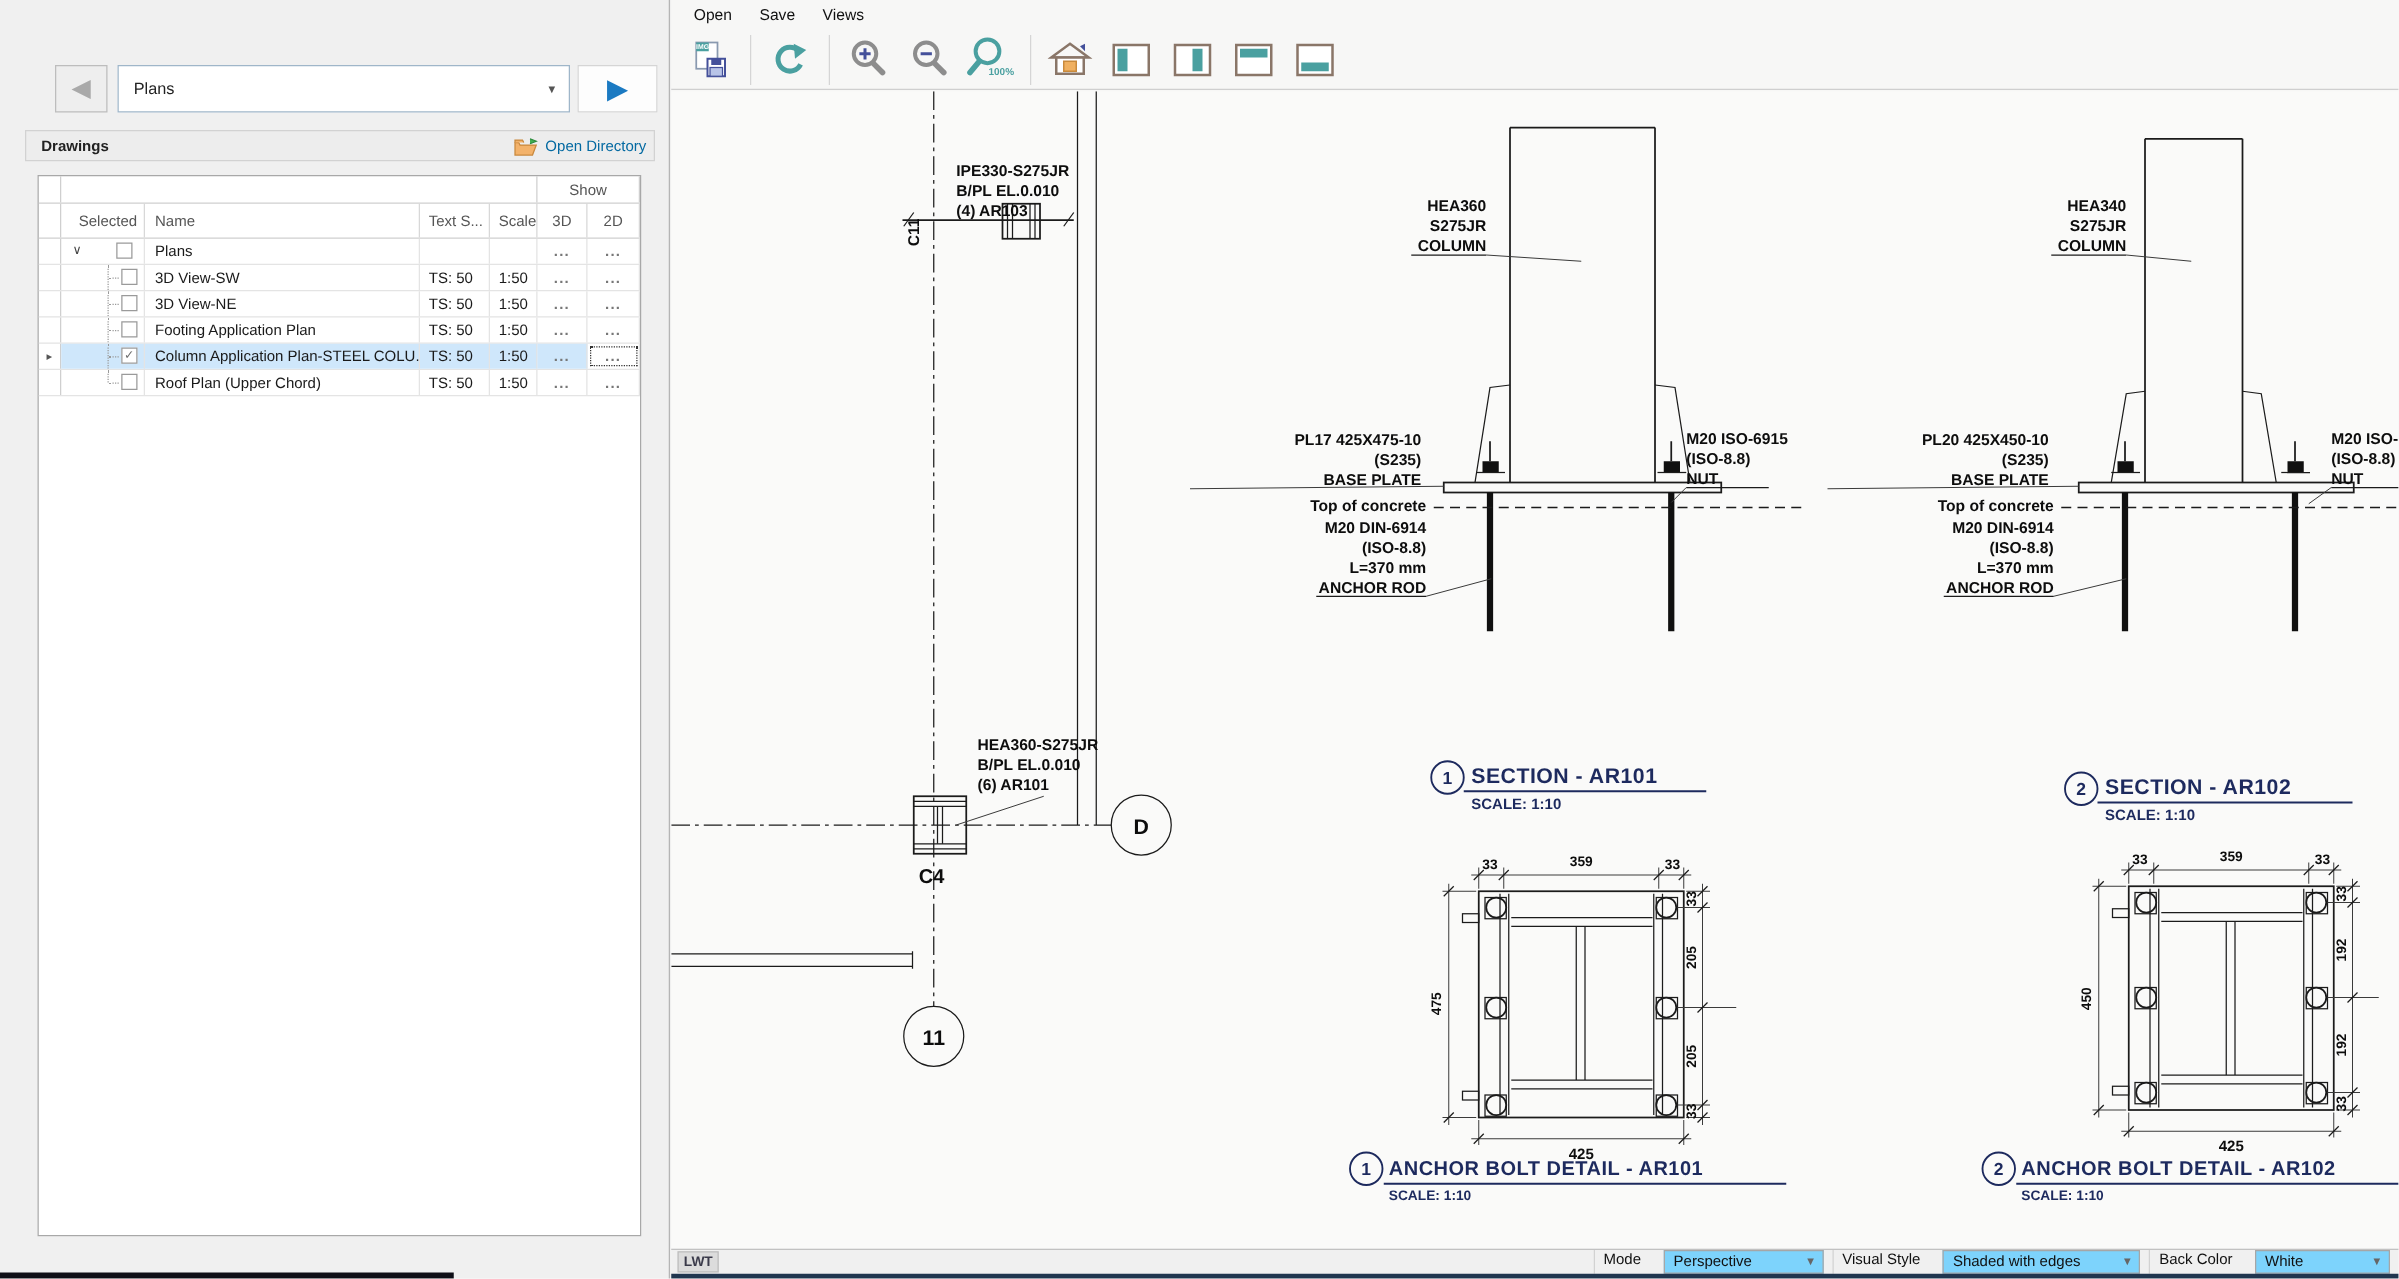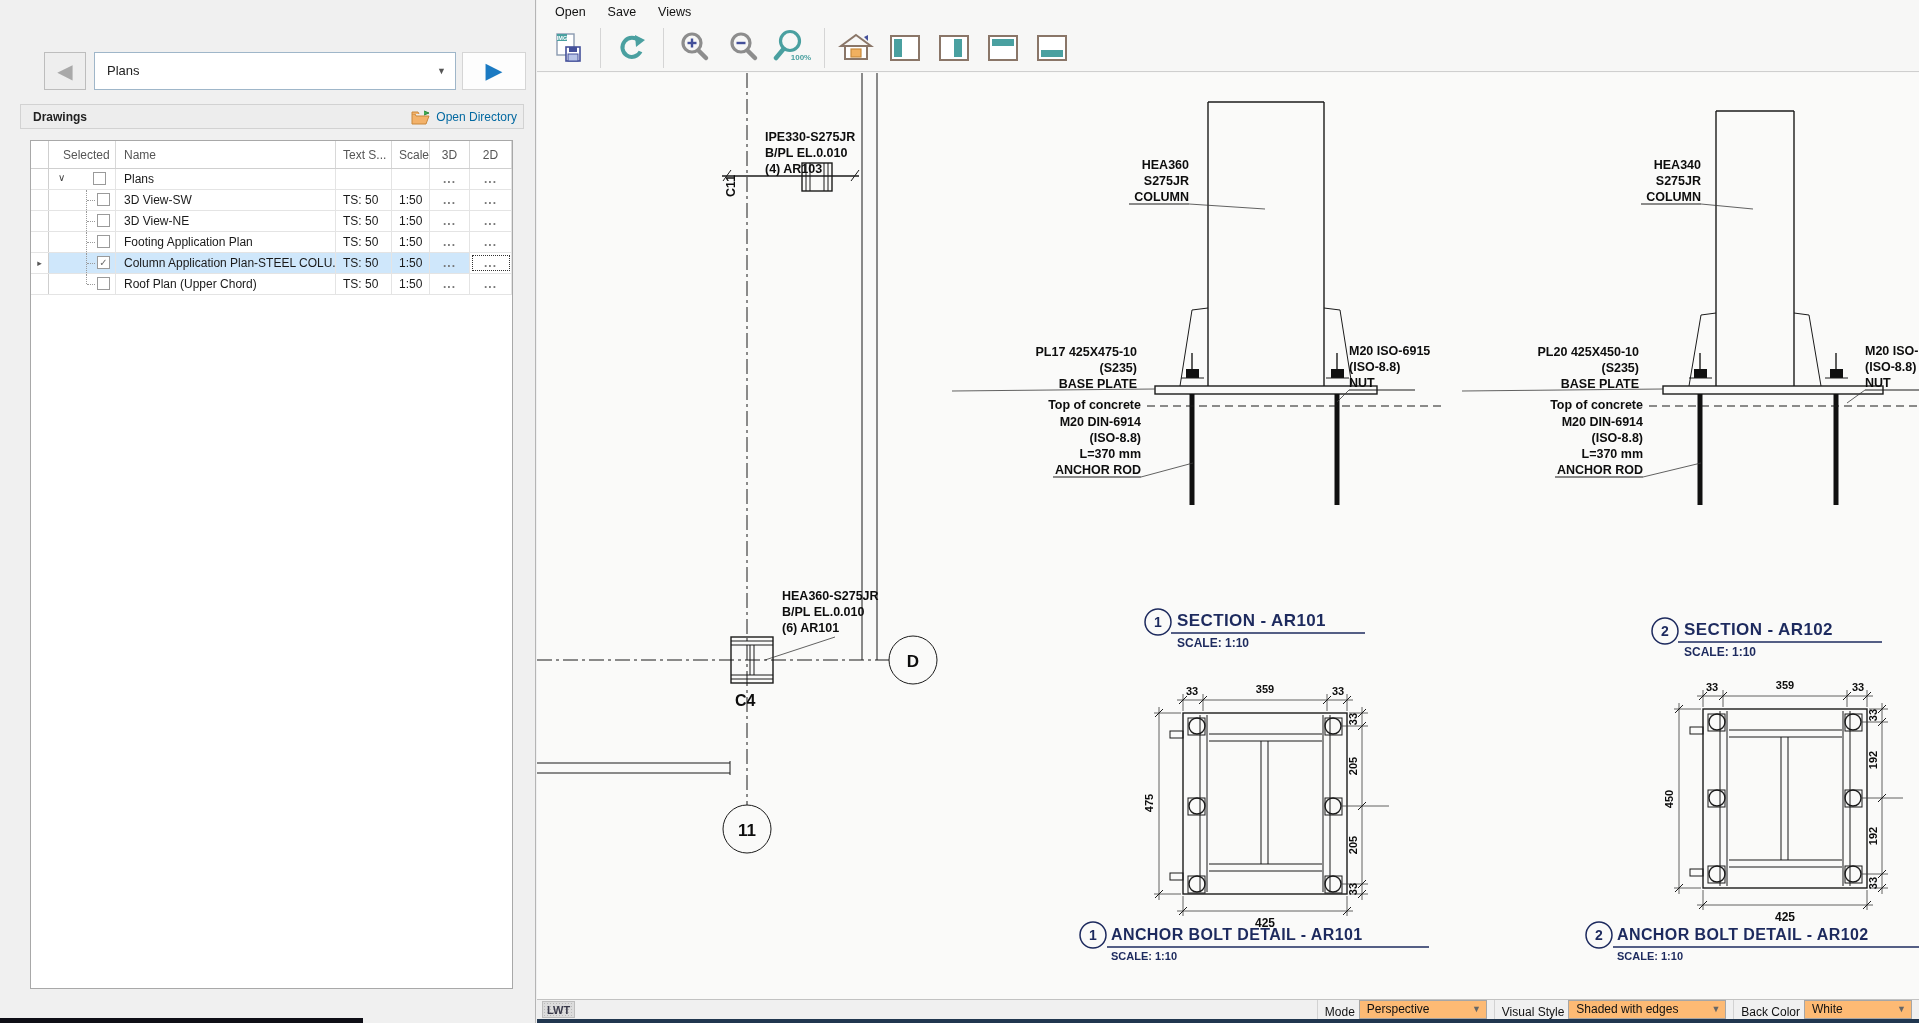"Show" div.g2 { html: none -> <div> <div></div> <div></div> <div>Show</div> </div> }
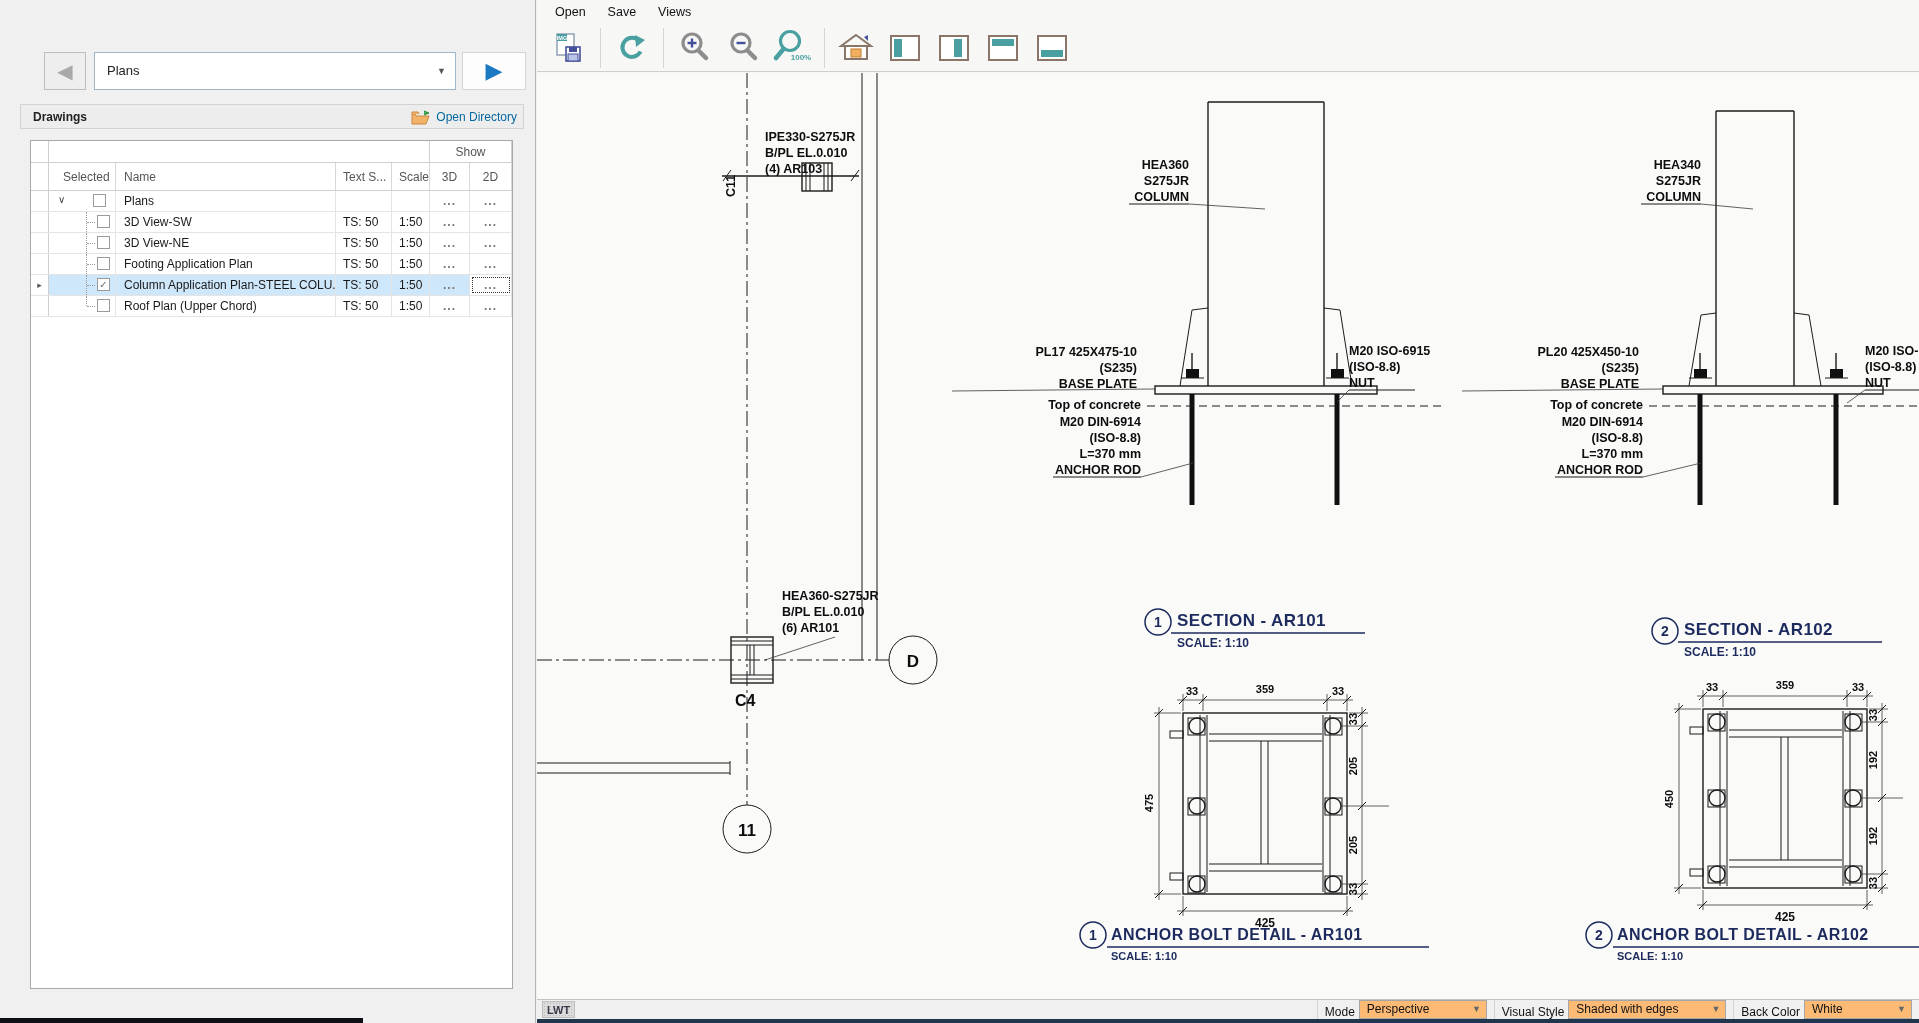"Mode" .sb-group { align-items: flex-end -> flex-start; gap: 4px -> 18px }
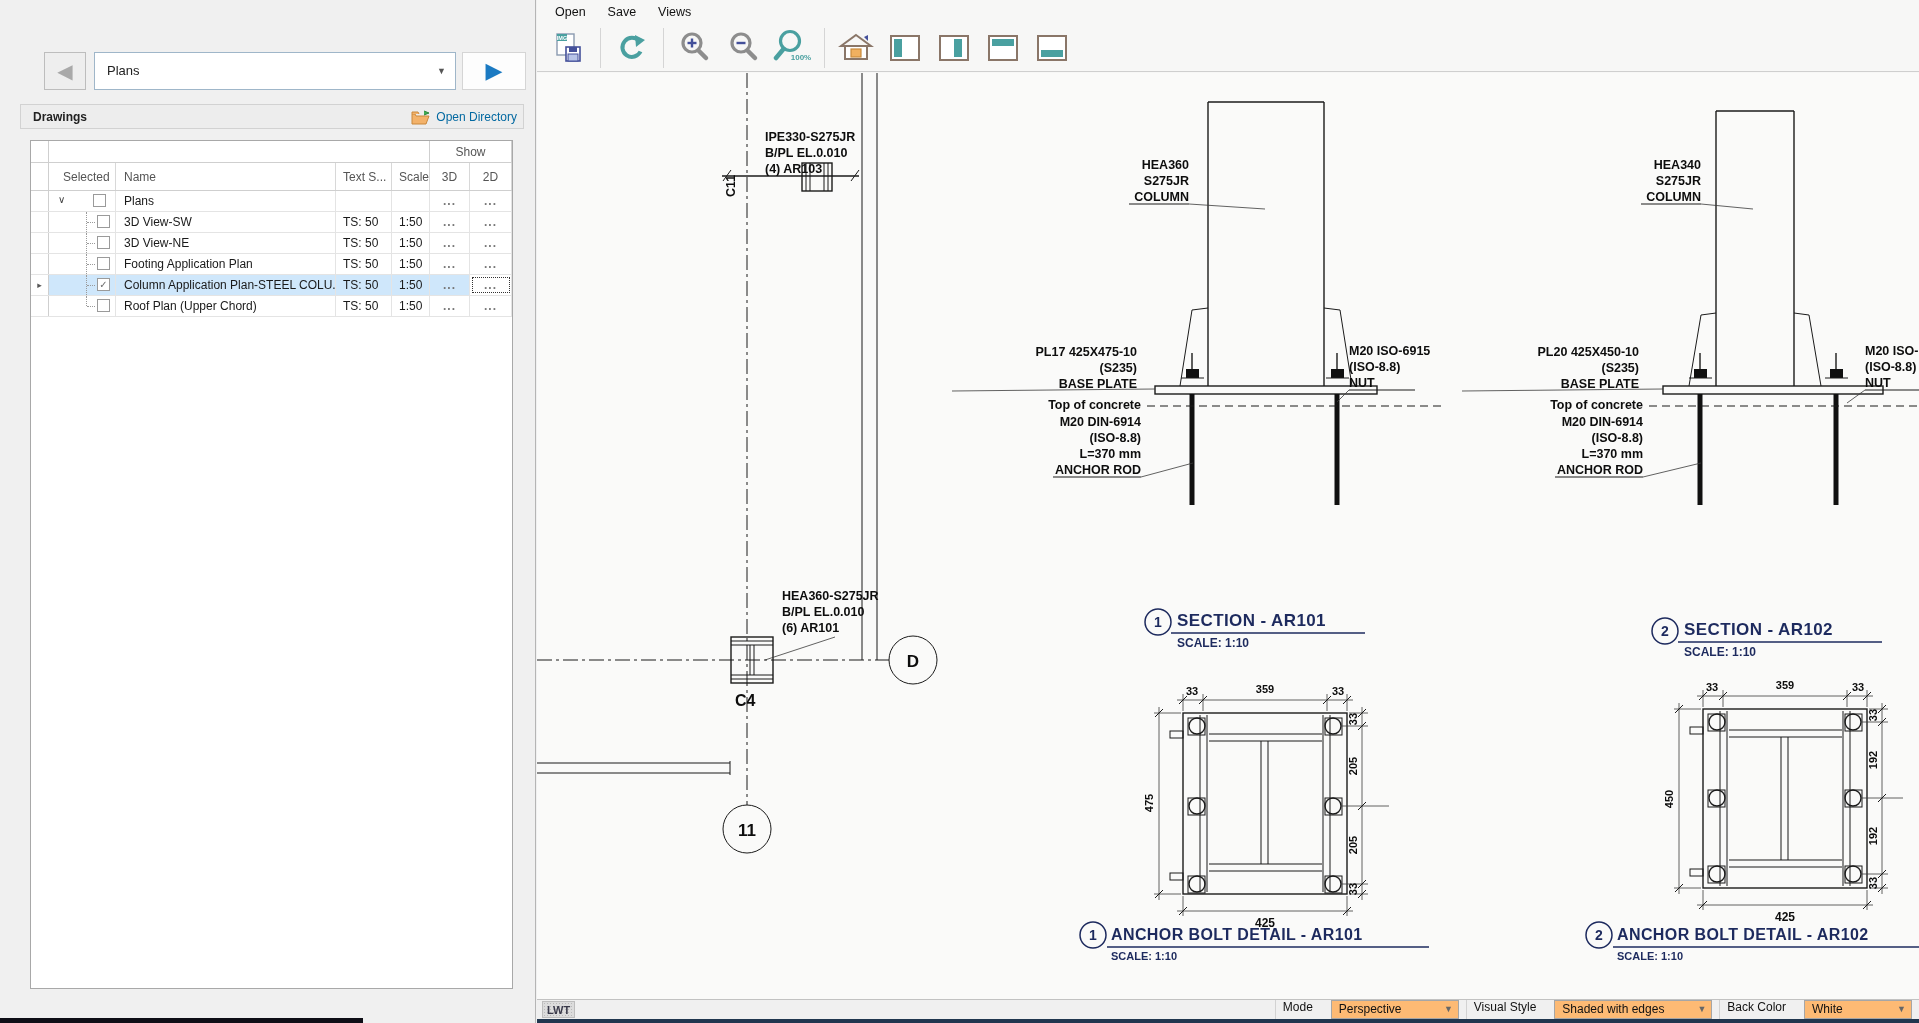"Perspective" .sb-select { background: #fdba74 -> #7dd3fc }
